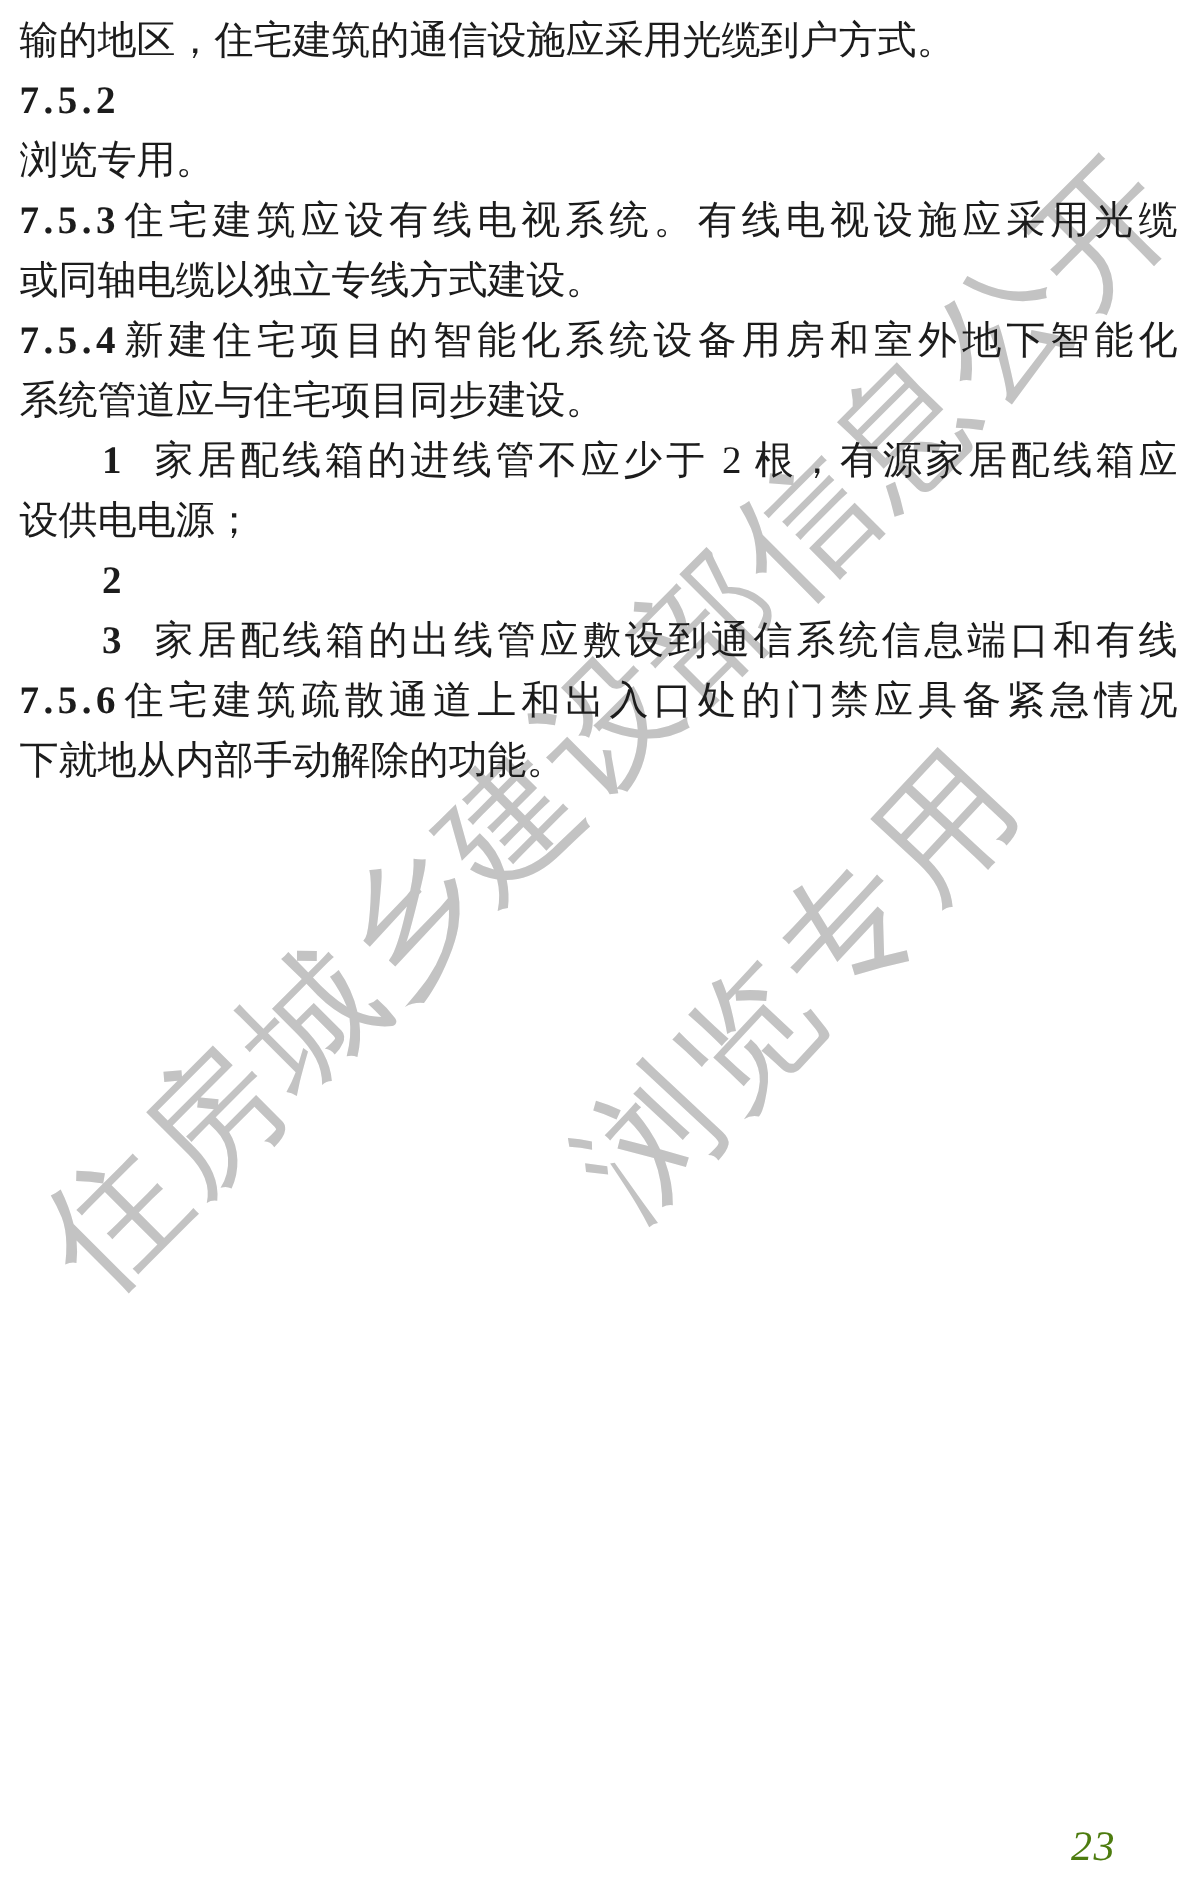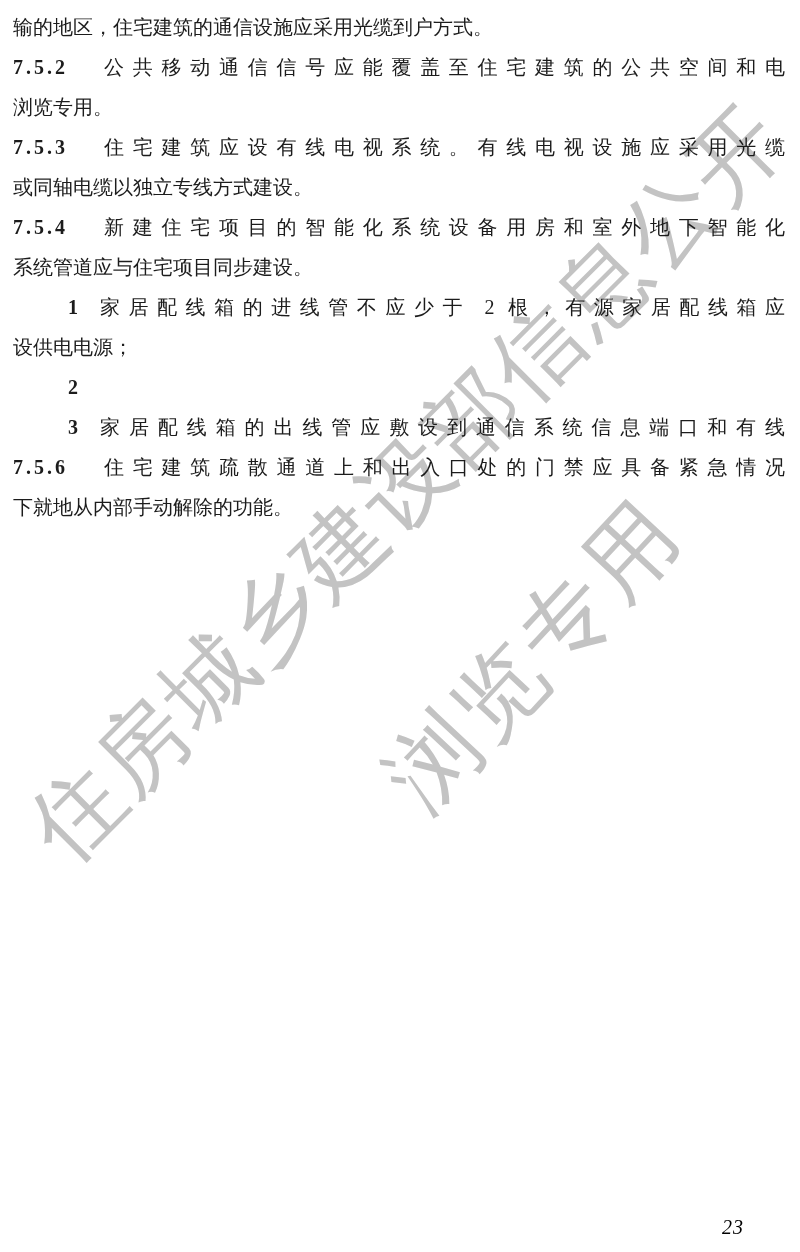"输的地区，住宅建筑的通信设施应采用光缆到户方式。" .line { font-size: 20px -> 26px }
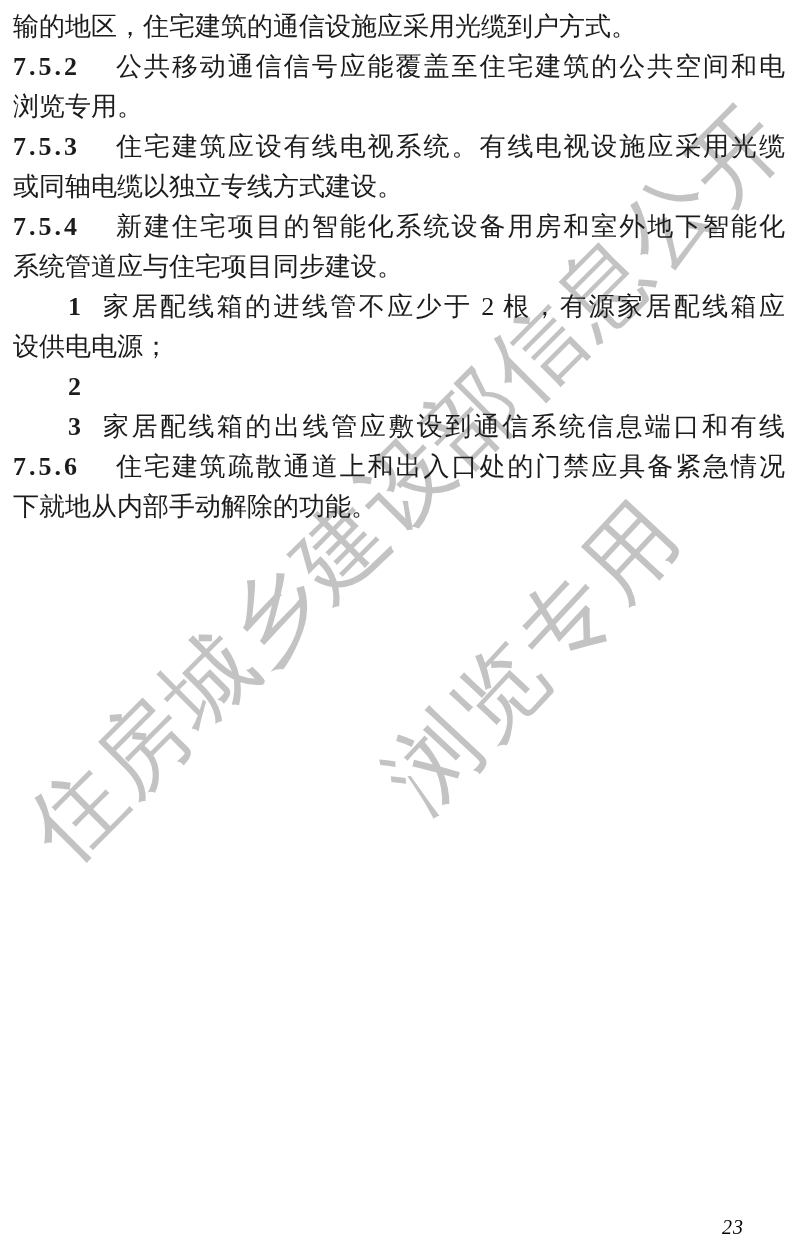"7.5.2" .line.clause .lbl { margin-right: 36px -> 3px }
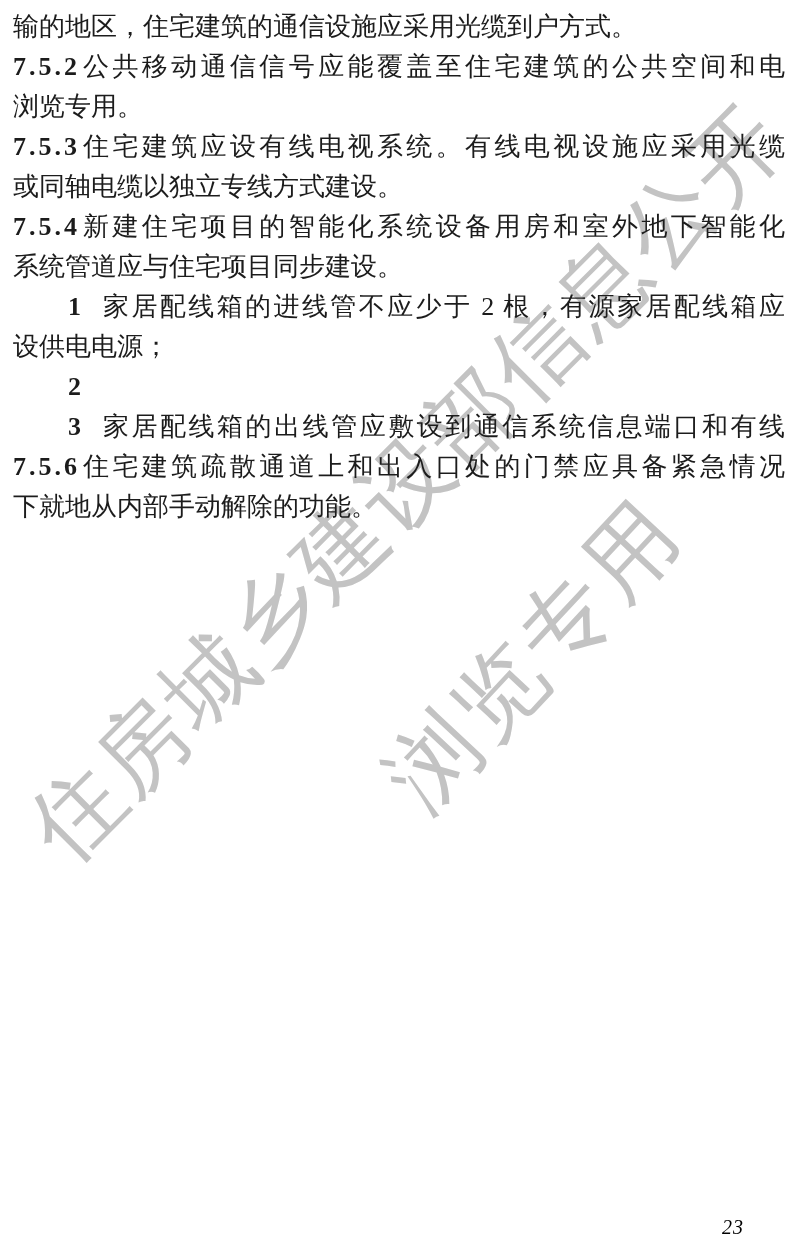"公共移动通信信号应能覆盖至住宅建筑的公共空间和电" span.txt { html: <span>公共移动通信信号应能覆盖至住宅建筑的公共空间和电</span> -> none }
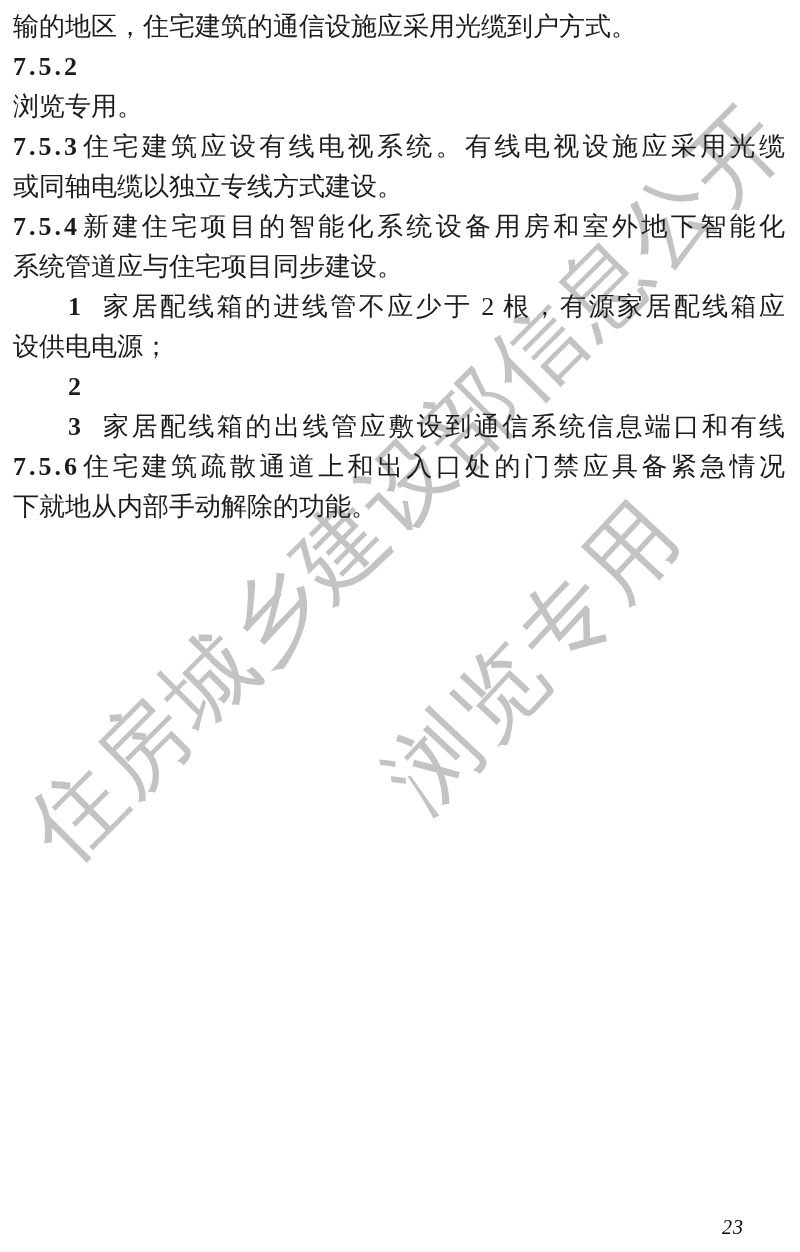"23" .page-number { color: #000000 -> #4d7c0f; font-size: 20px -> 28px }
